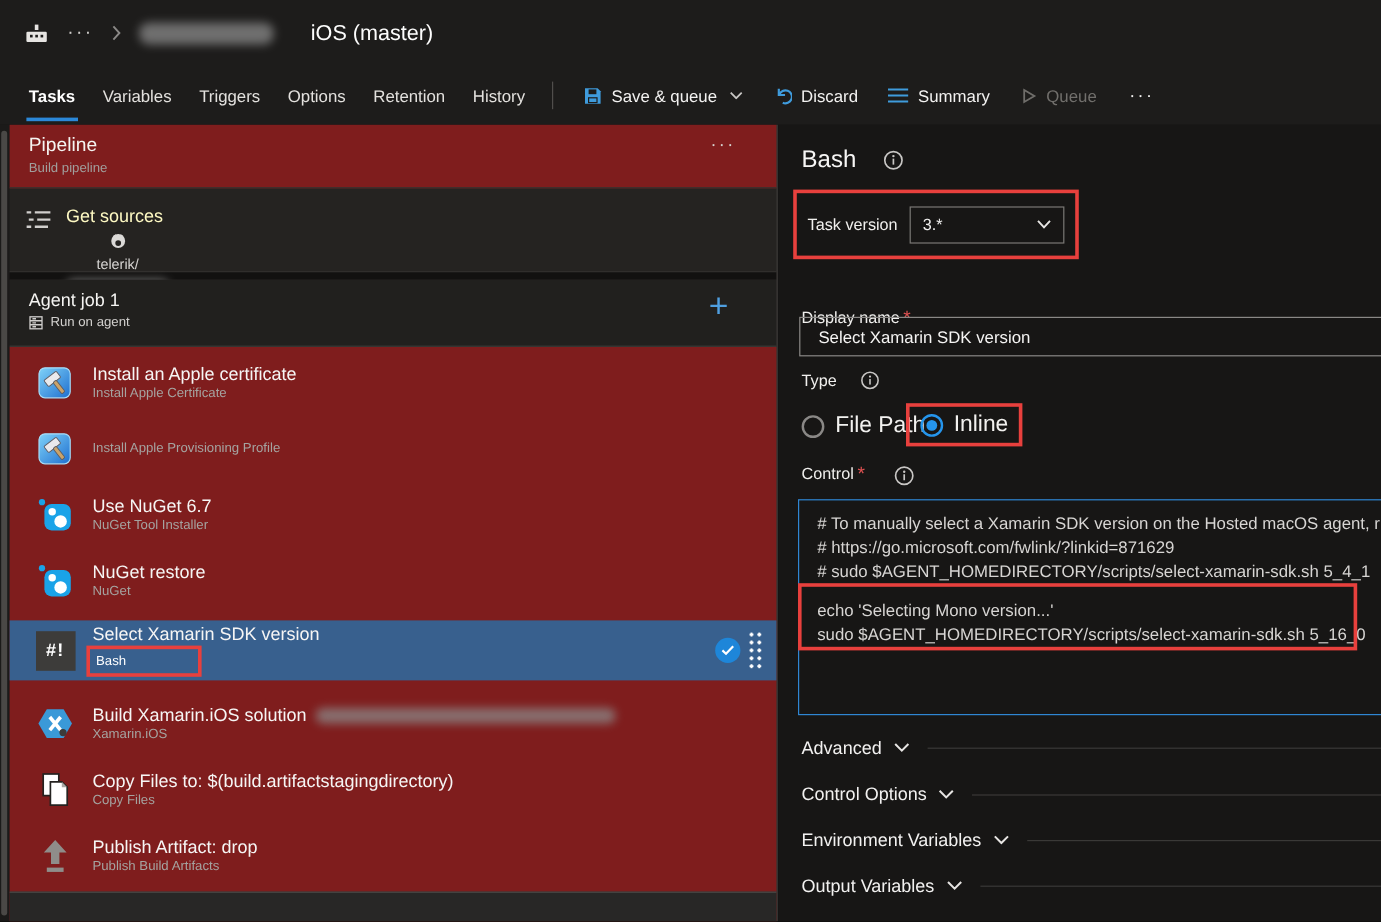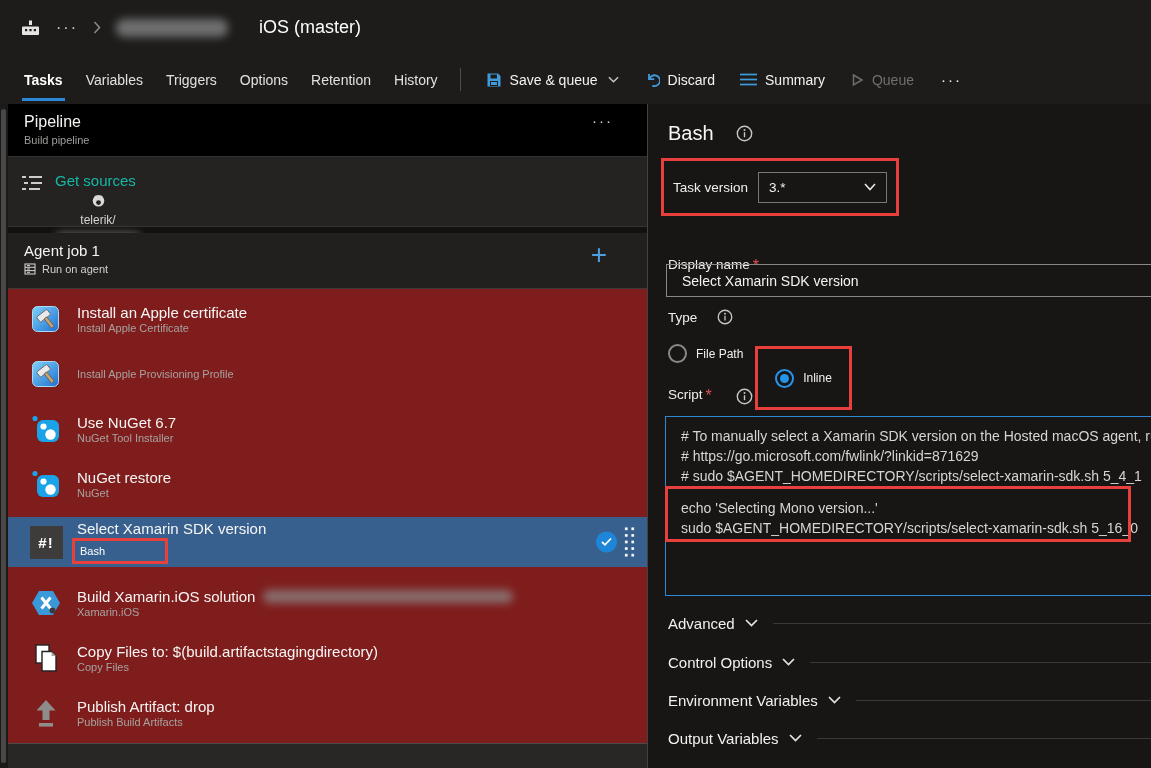"Pipeline" .card-pipeline { background: #000000 -> #7f1d1d }
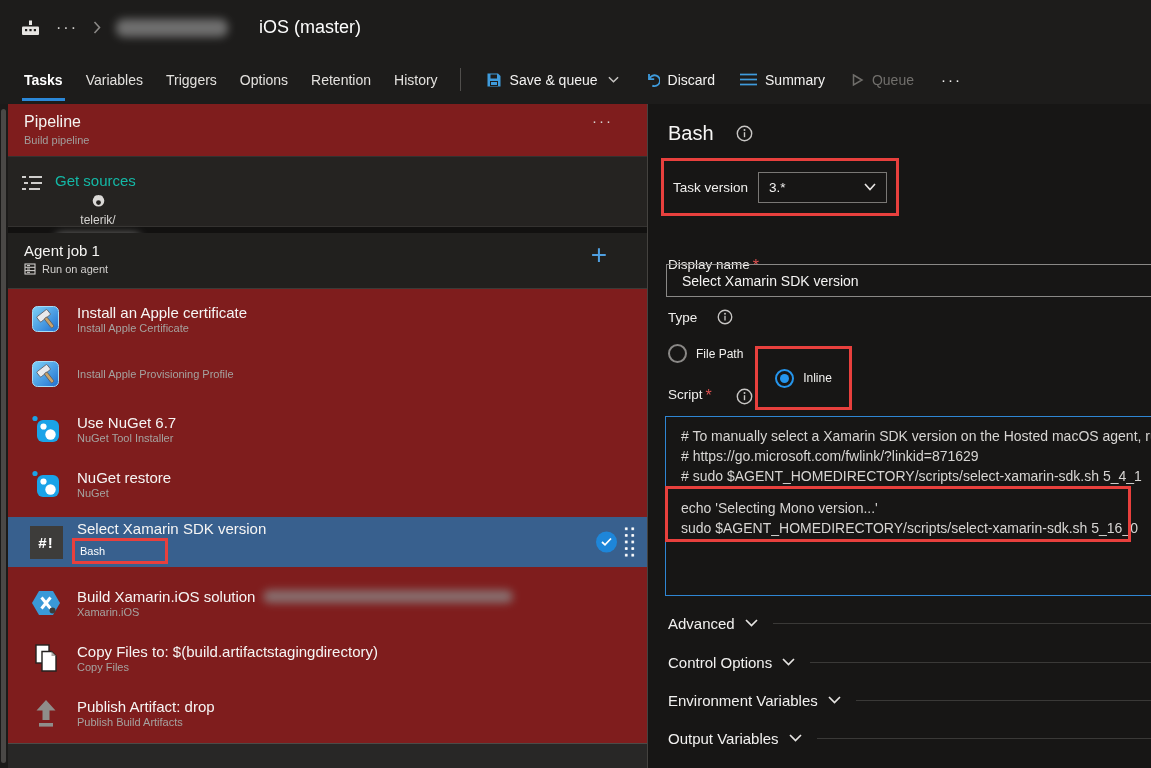"Get sources" .gs-title { color: #14b8a6 -> #fef9c3 }
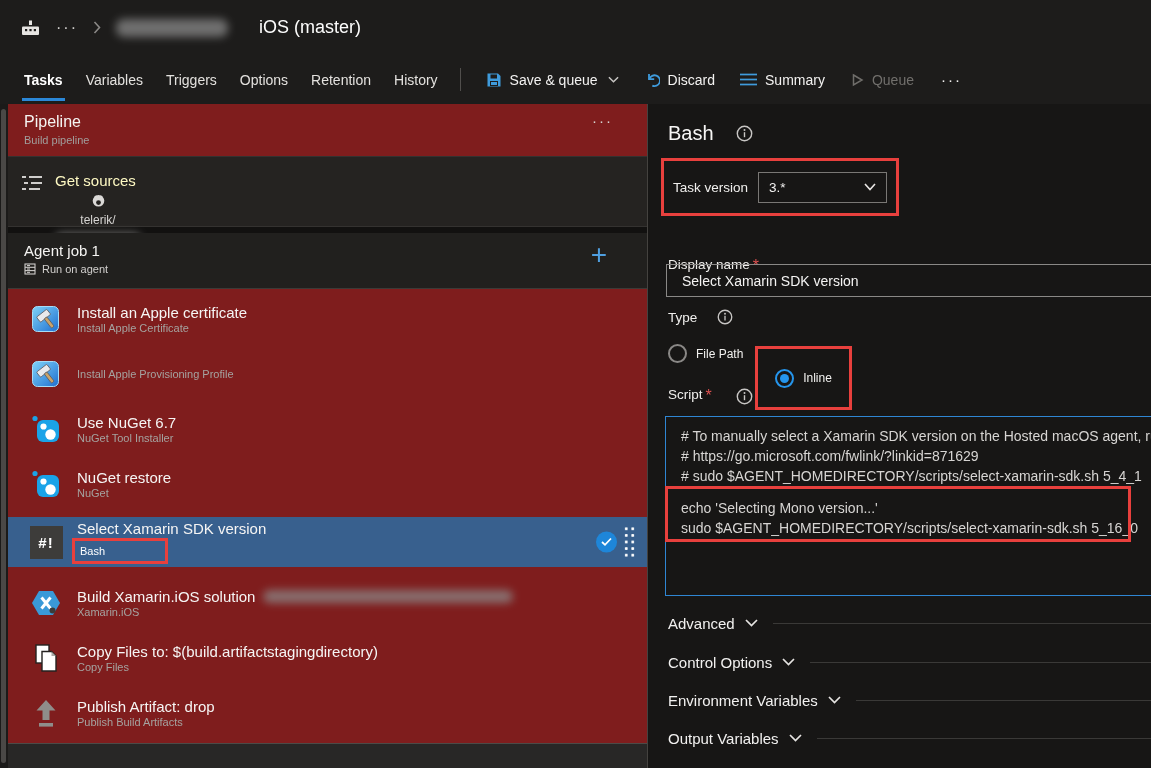"File Path" .radio-lbl { font-size: 12px -> 19px }
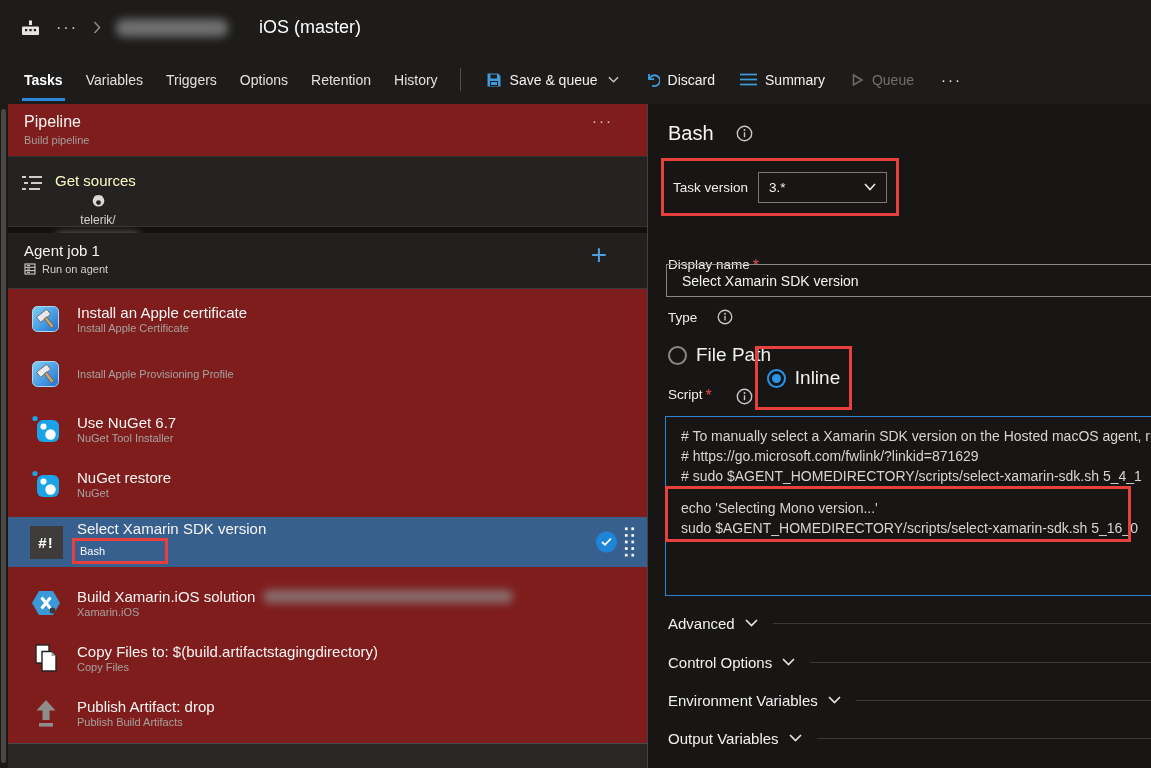"Inline" .redbox2 { height: 64px -> 36px; top: 242px -> 232px }
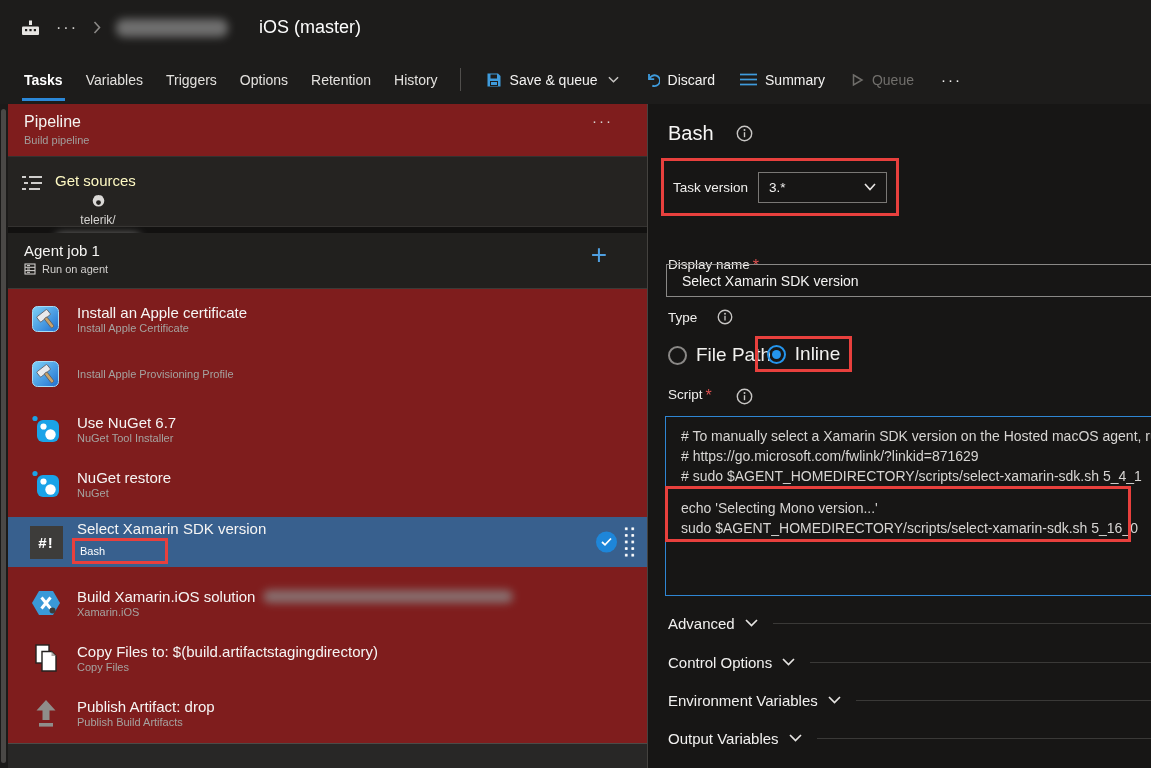"Script" span.lbl { text: Script -> Control }
